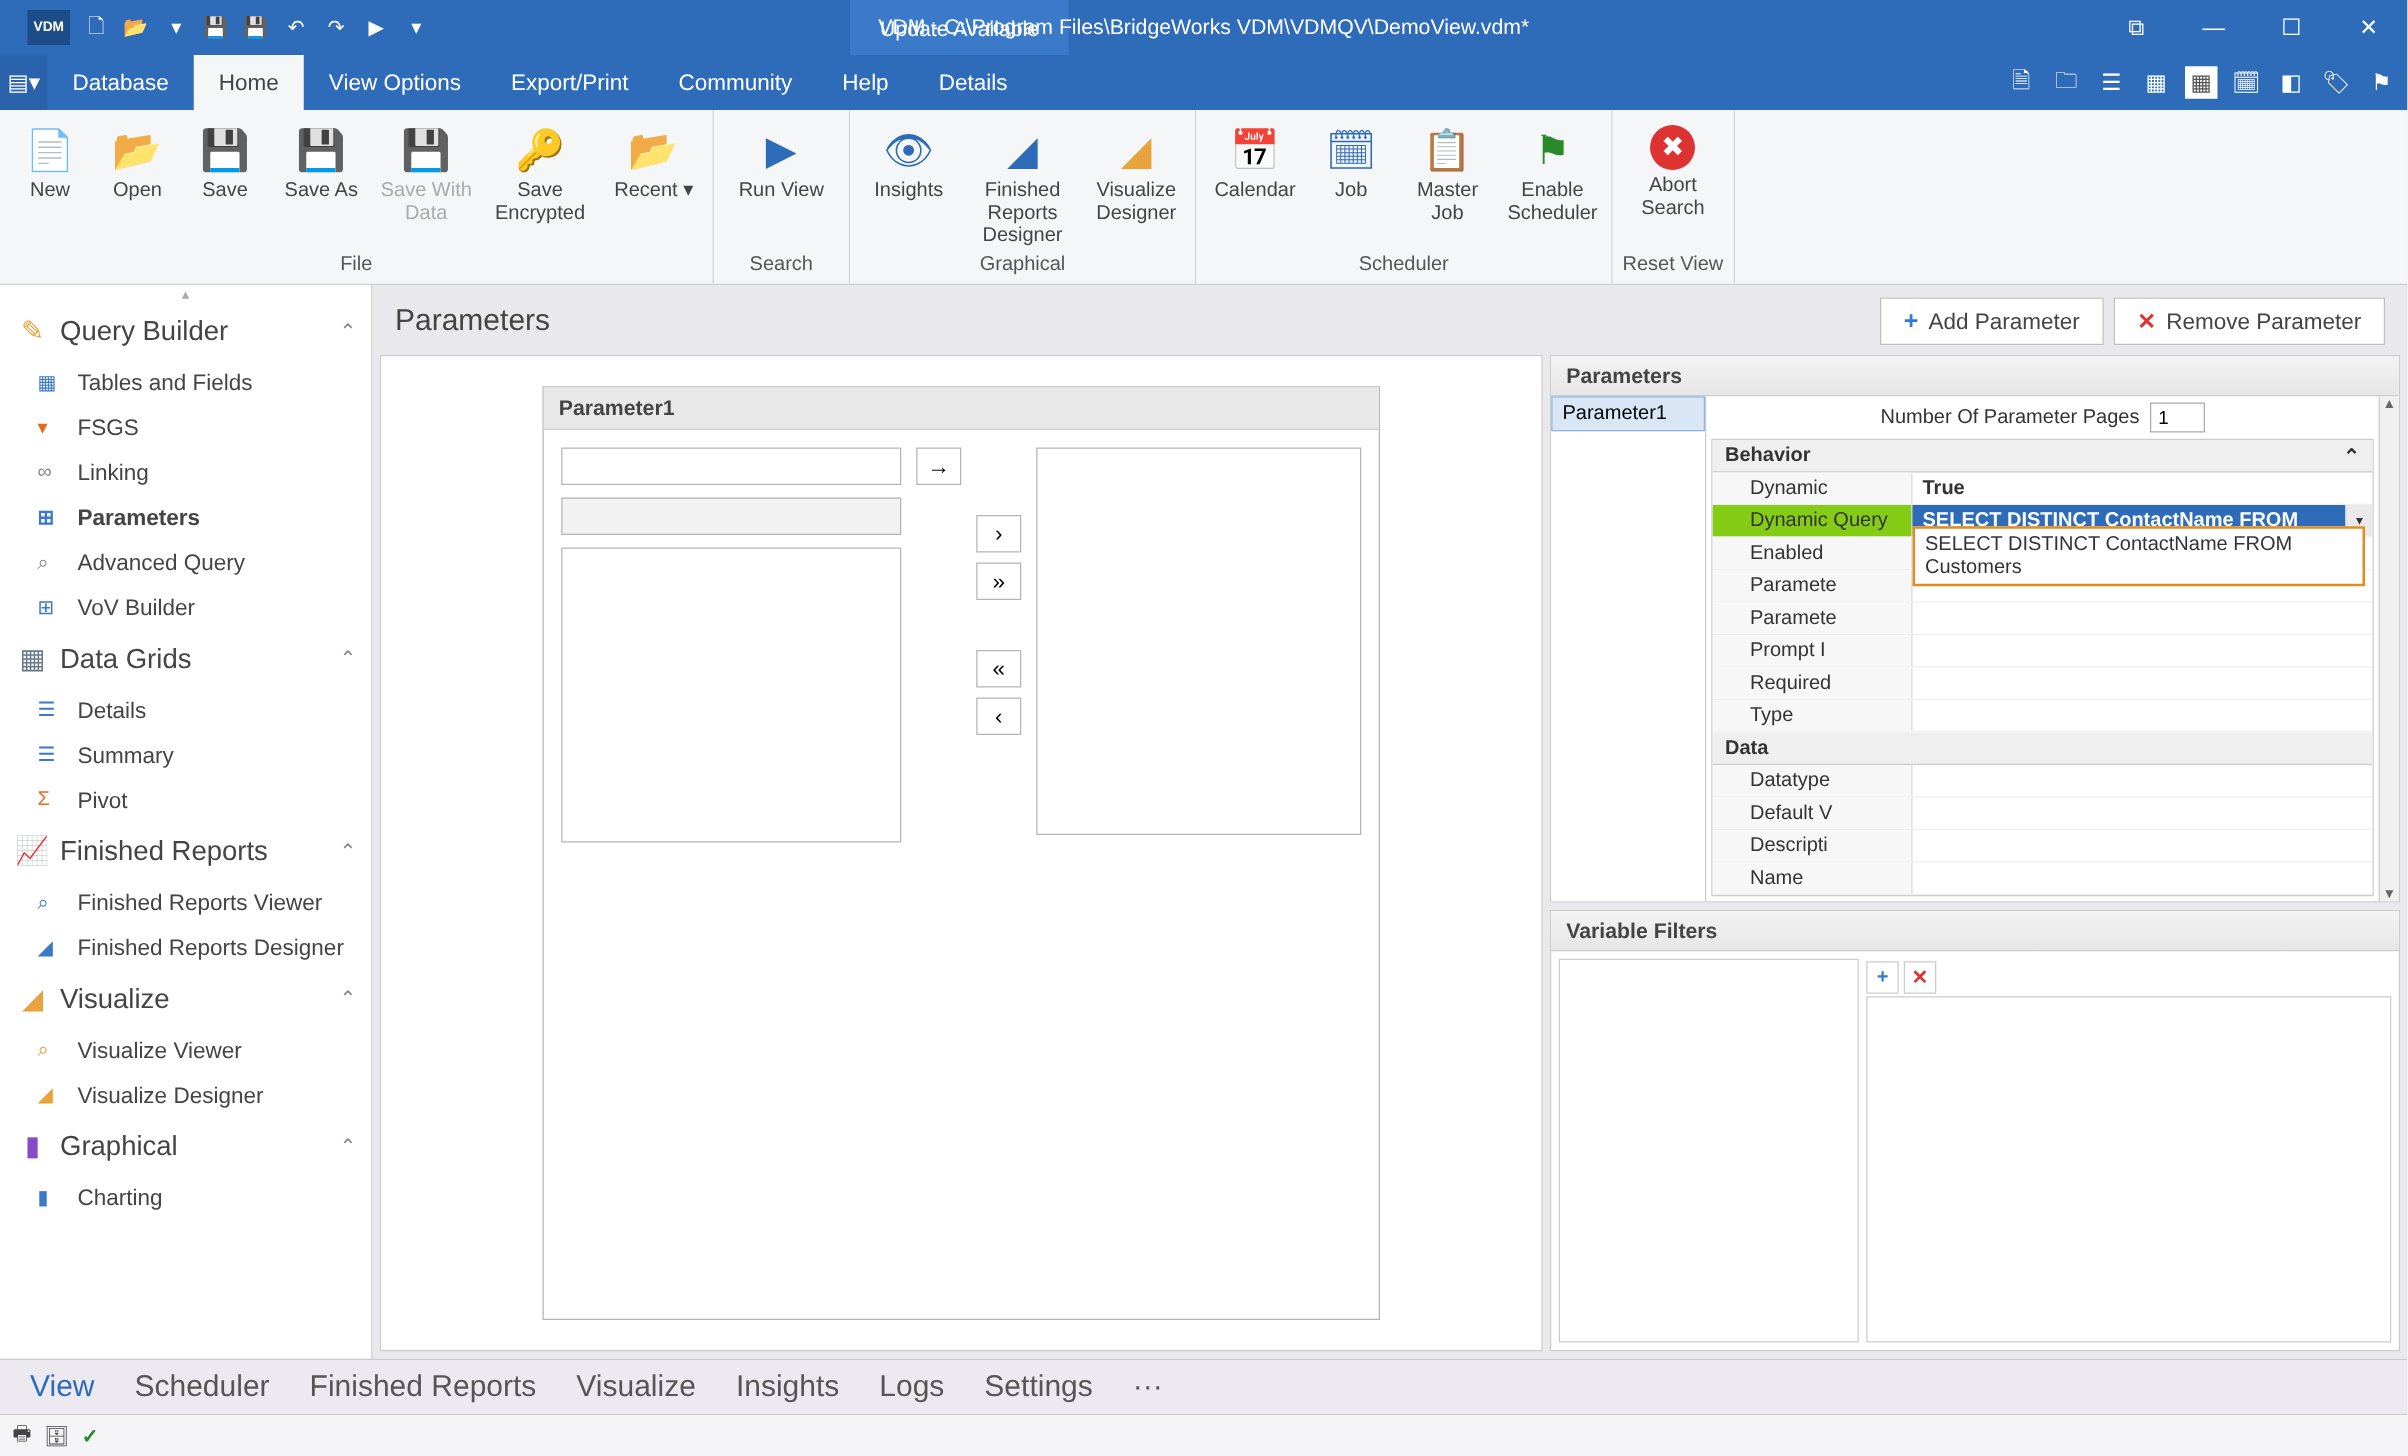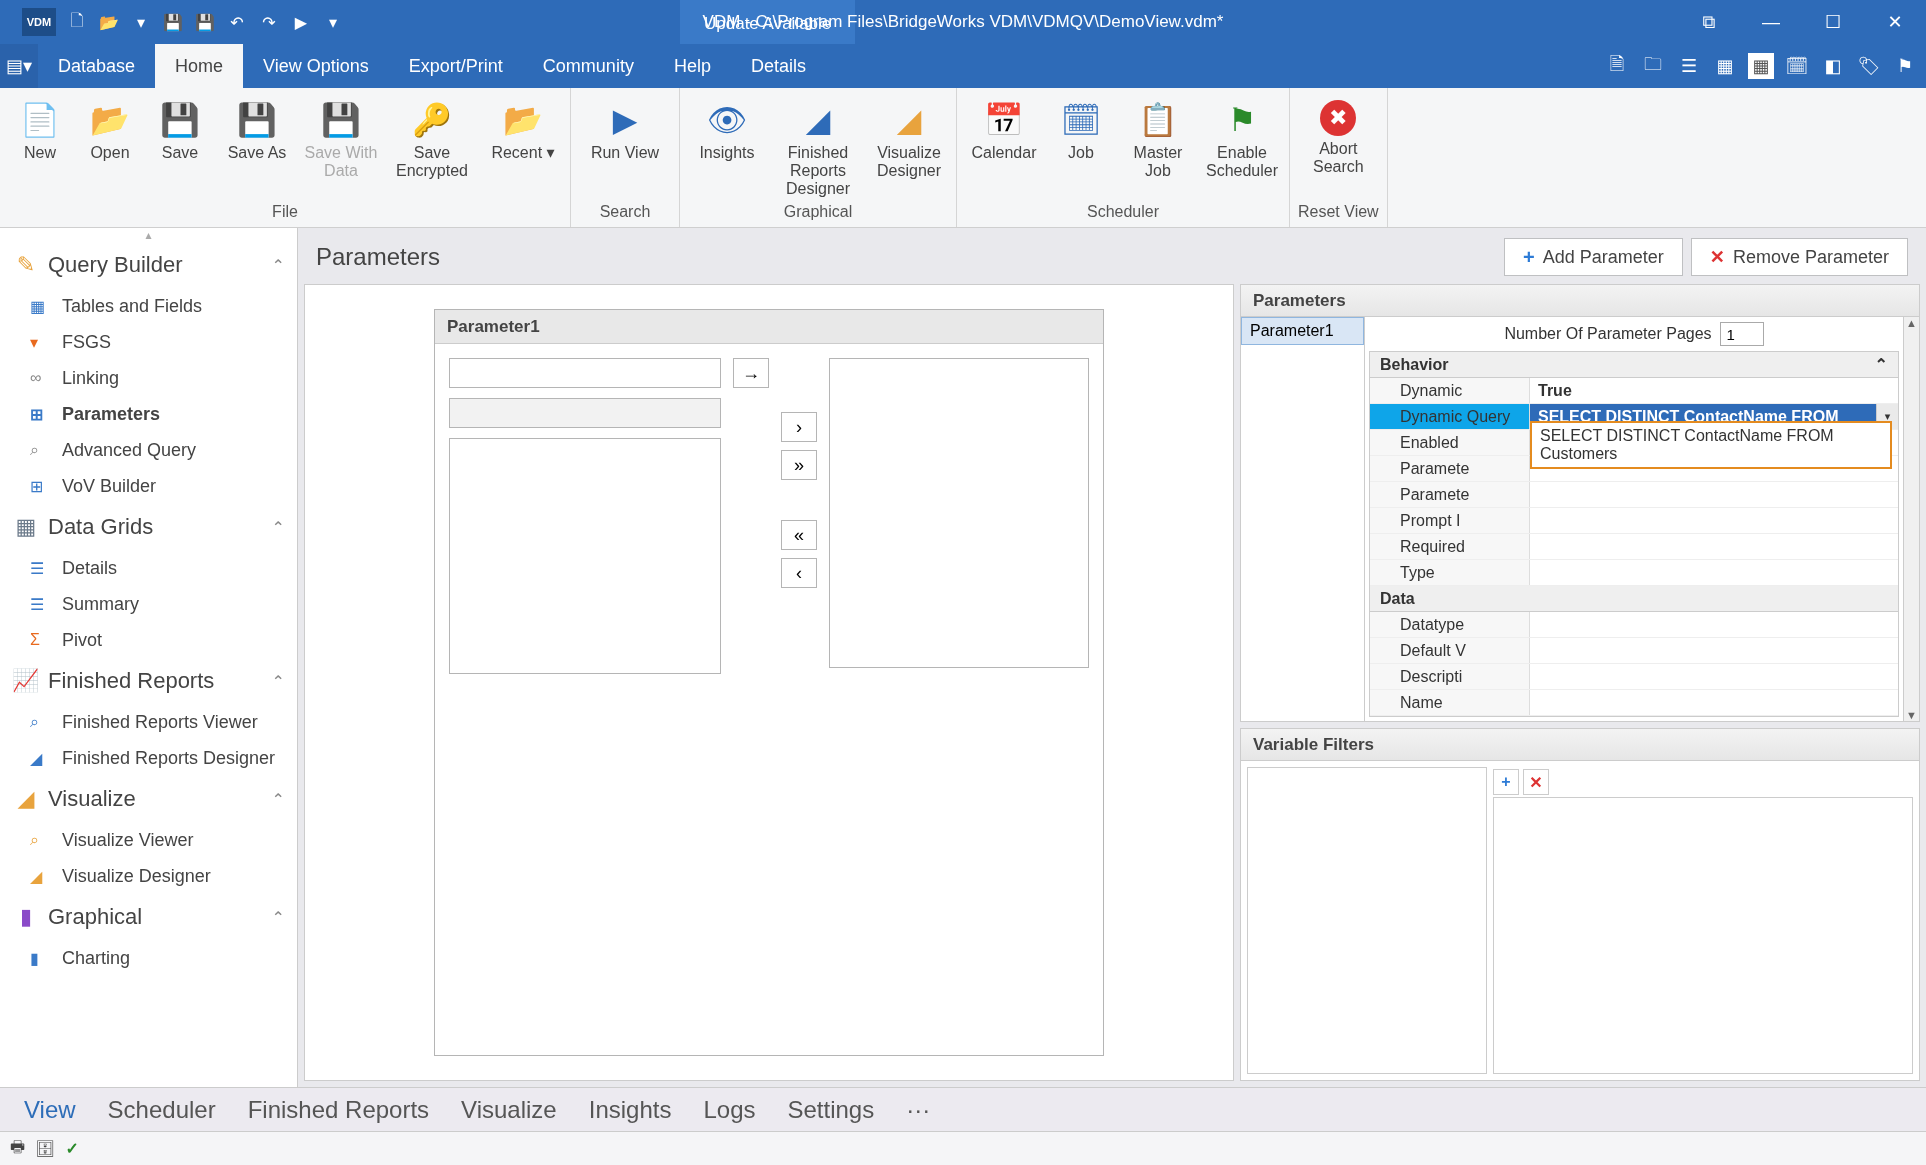"Dynamic Query" .pgrow.sel .pglabel { background: #0ea5e9 -> #84cc16 }
